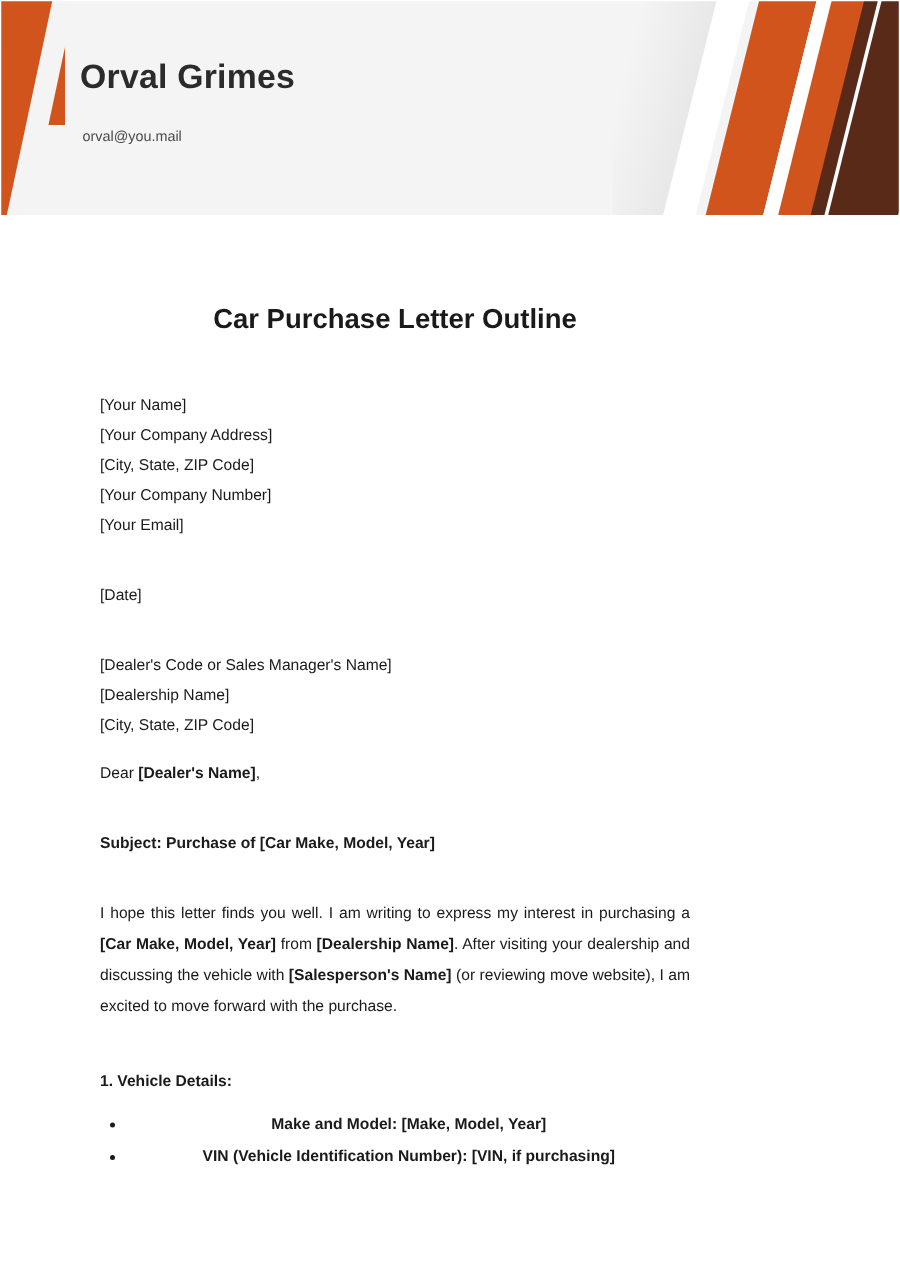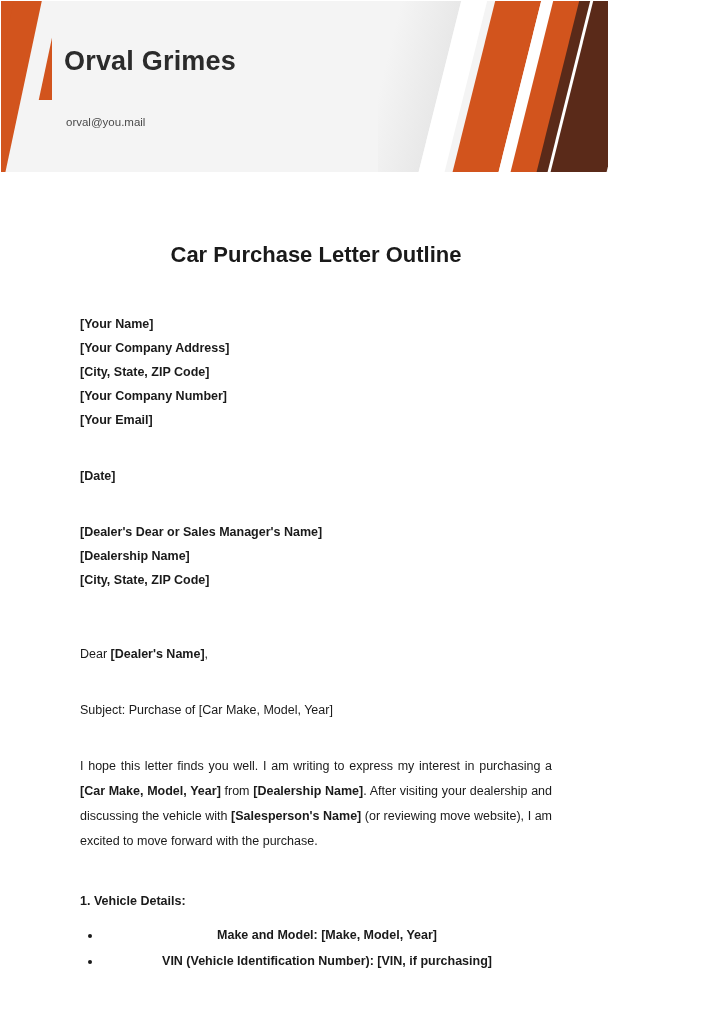"Orval Grimes" .header { width: 608px -> 720px }
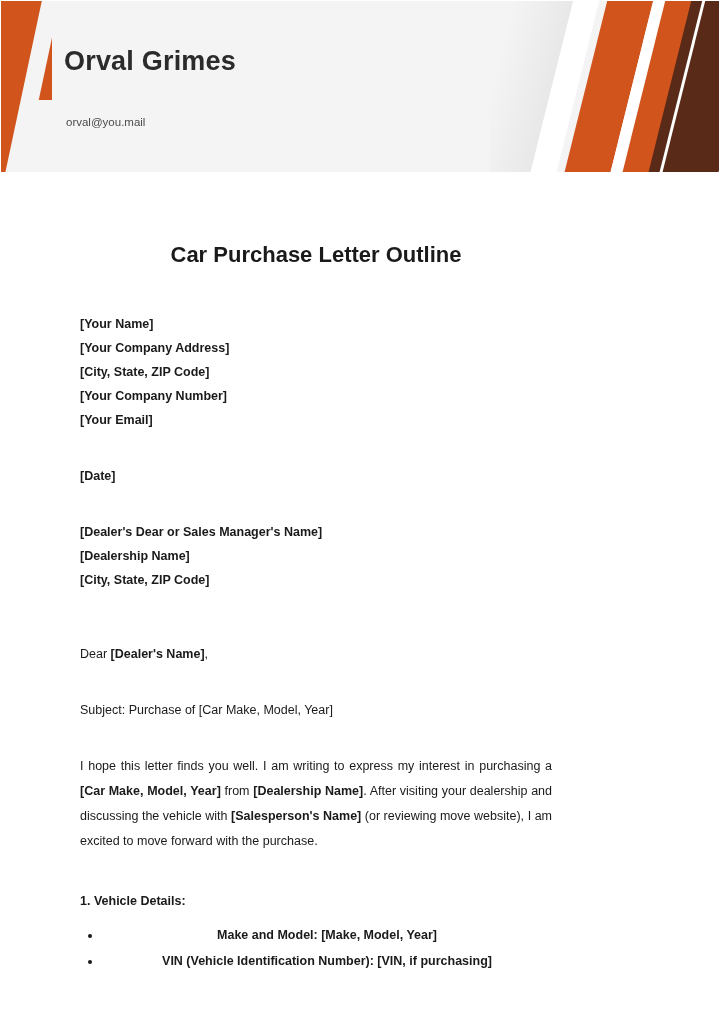"orval@you.mail" .hdr-email { margin-top: 12px -> none }
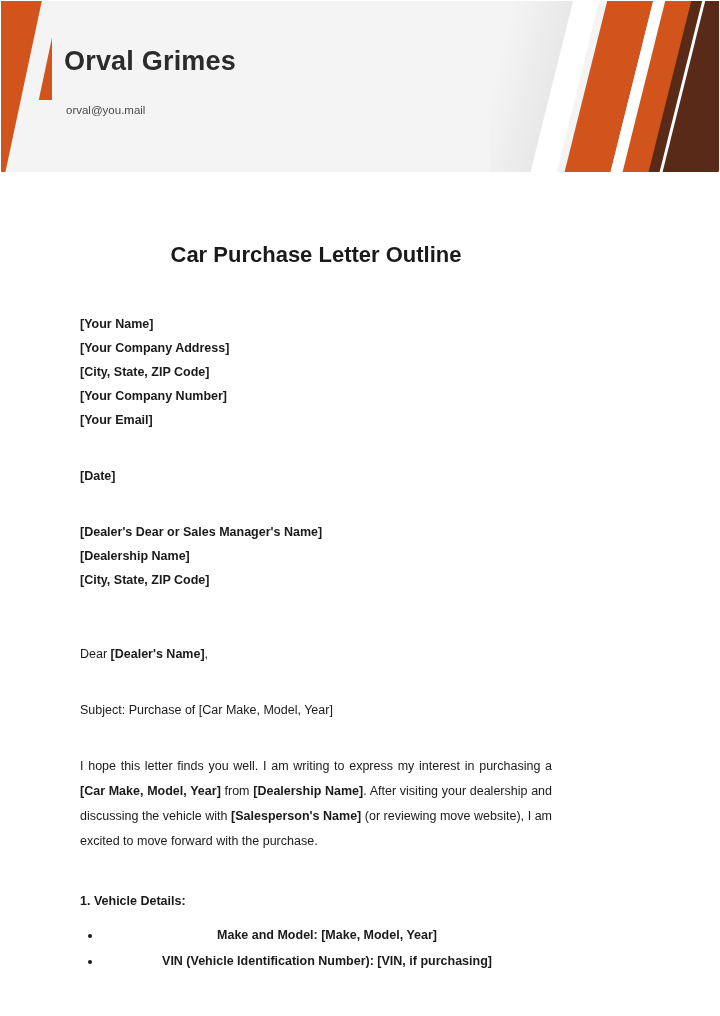"[Your Name]" .line { font-weight: bold -> normal }
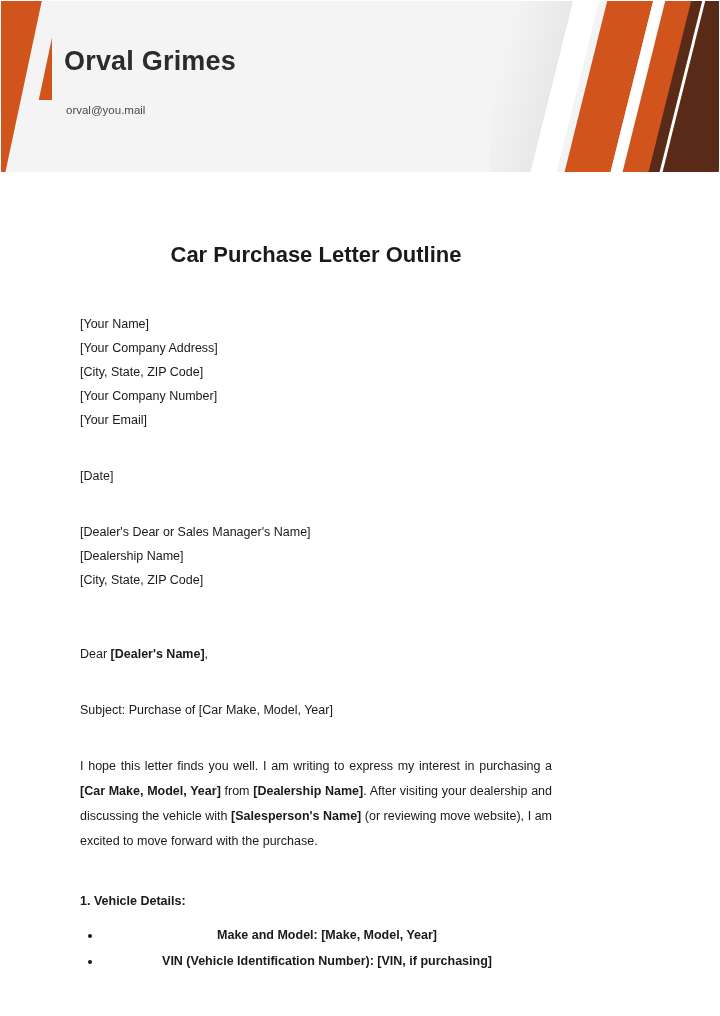"[Dealer's Dear or Sales Manager's" div.line { text: Dear -> Code }
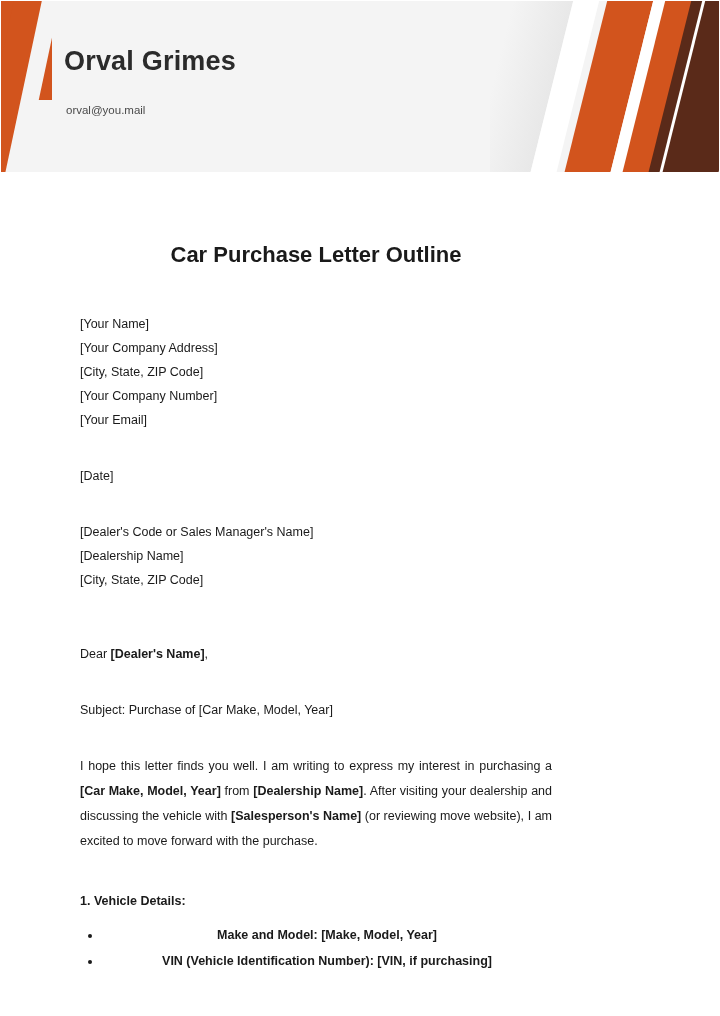"Dear [Dealer's Name]," .gap-md { margin-top: 50px -> 14px }
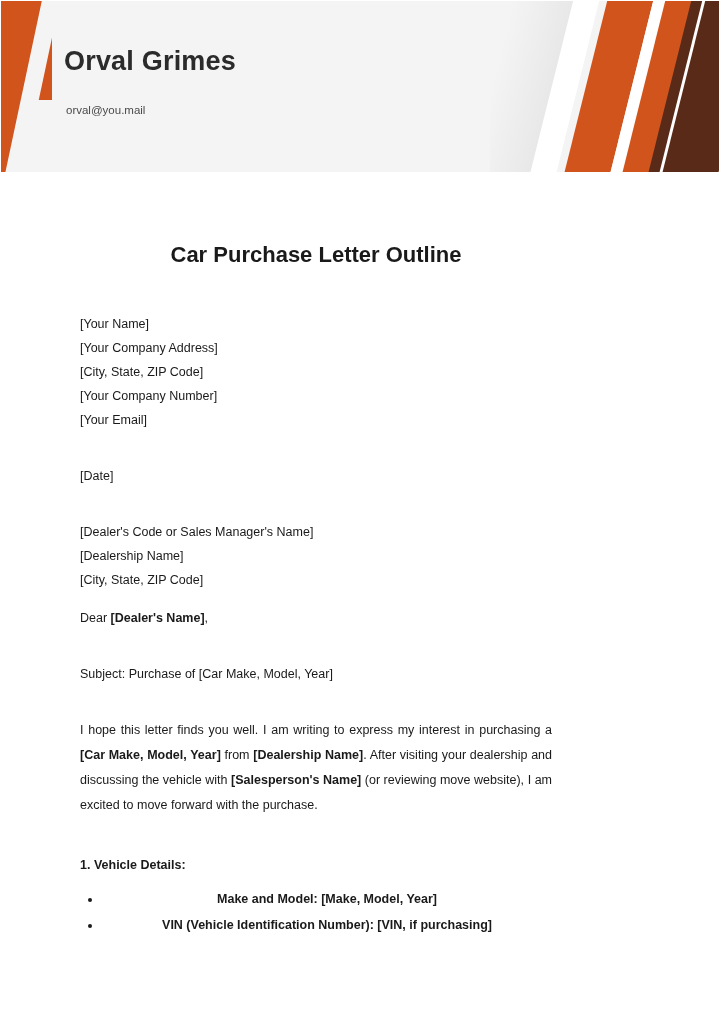"Subject: Purchase of [Car Make," .subject { font-weight: normal -> bold }
